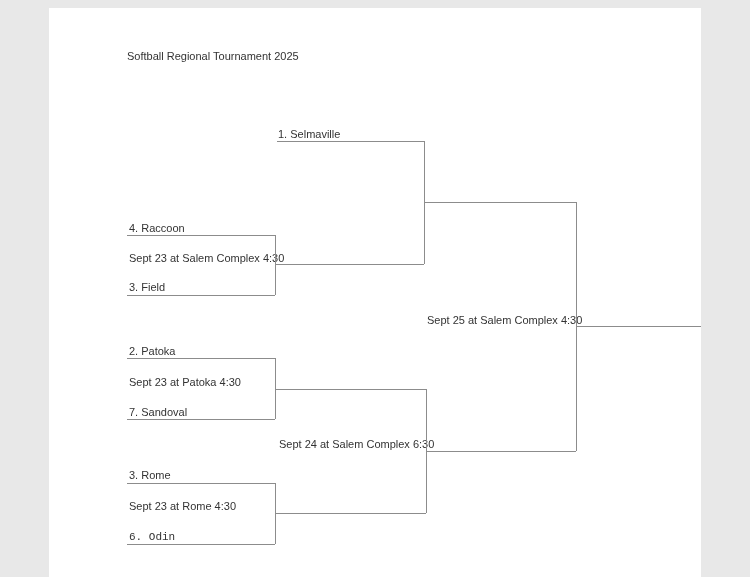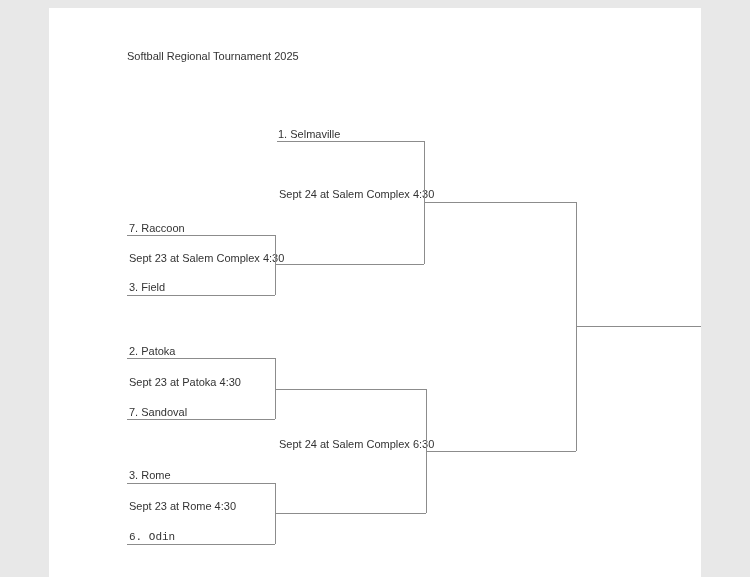"Sept 24 at Salem Complex 4:30" div.lbl { html: <div>Sept 24 at Salem Complex 4:30</div> -> none }
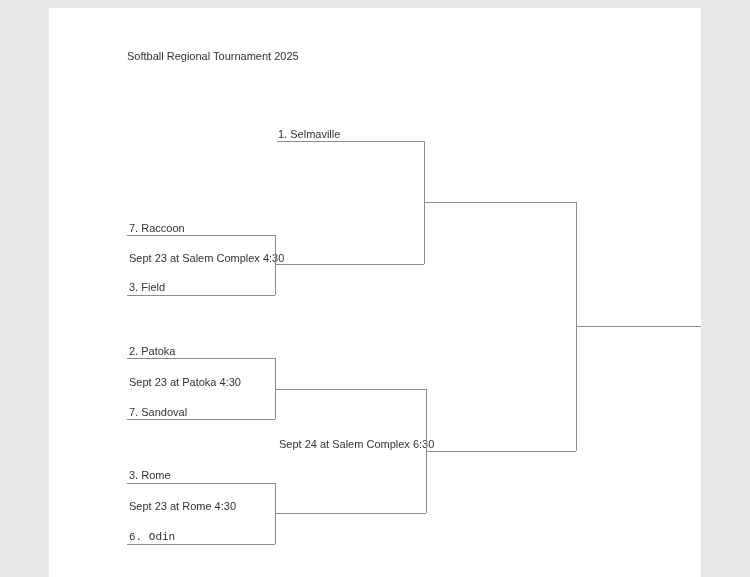"7. Raccoon" div.lbl { text: 7 -> 4 }
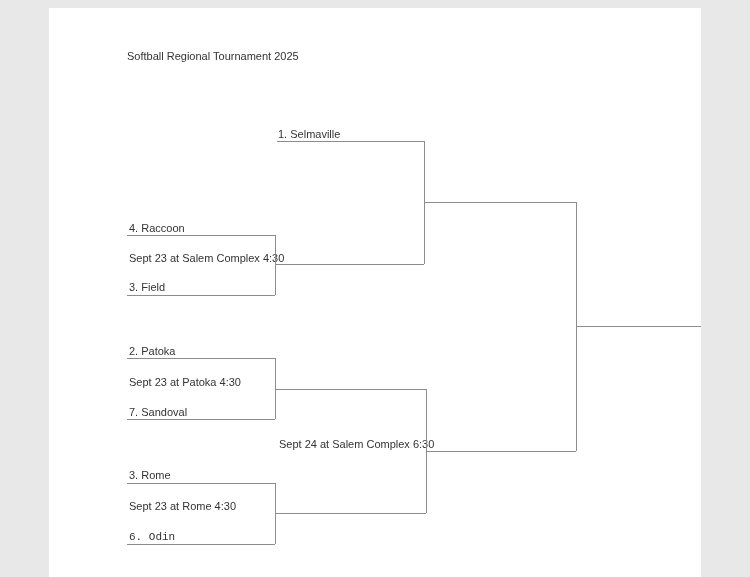"Sept 25 at Salem Complex" div.lbl { html: none -> <div>Sept 25 at Salem Complex 4:30</div> }
